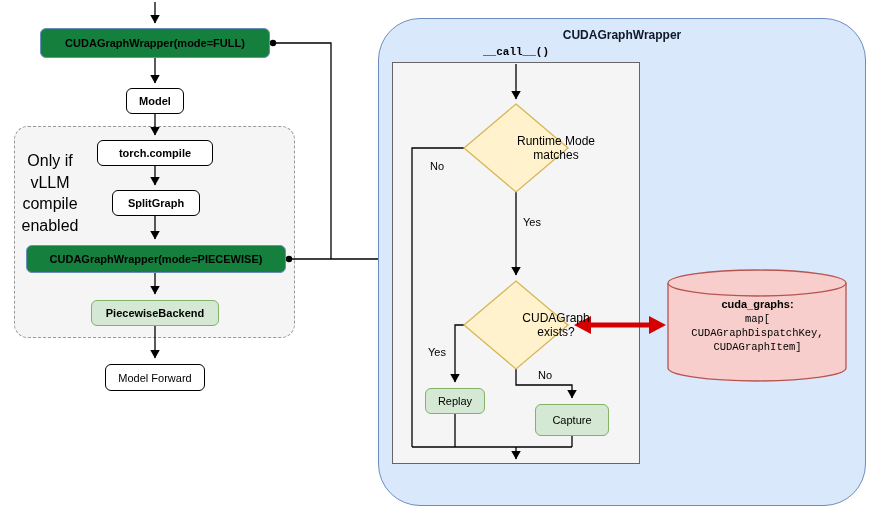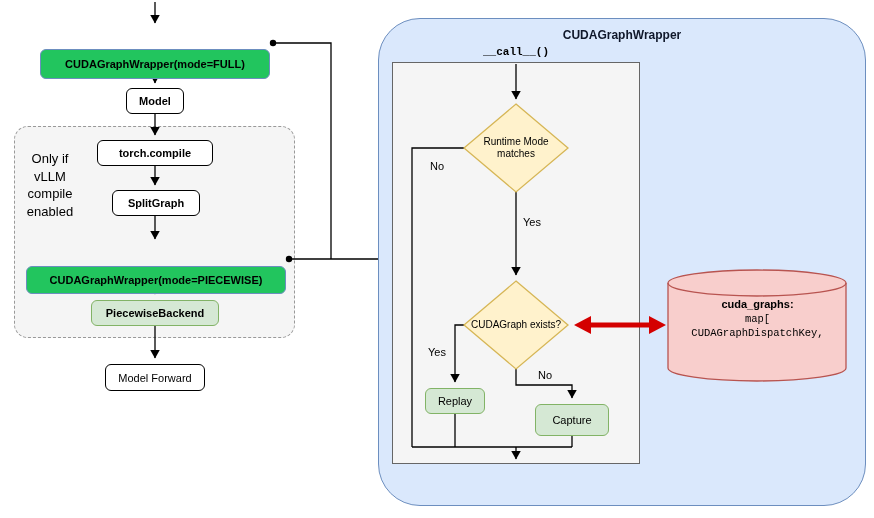"CUDAGraphWrapper(mode=FULL)" .node.blue { background: #22c55e -> #15803d; margin-top: 21px -> none }
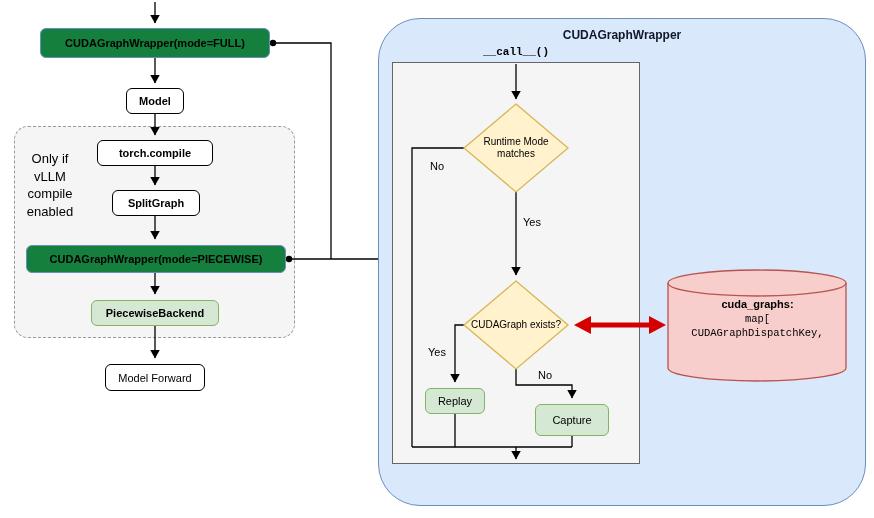"Runtime Mode matches" .dlabel { font-size: 10px -> 12px; margin-left: none -> 40px }
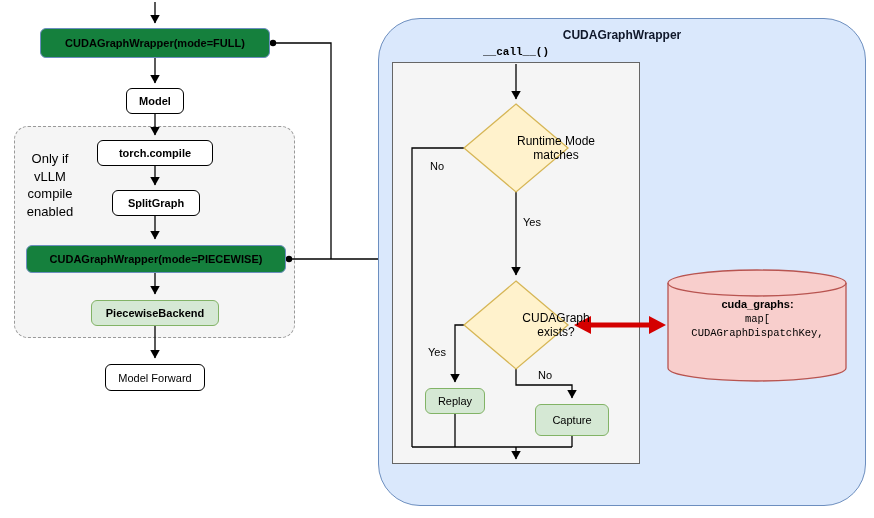"Only if vLLM compile enabled" .note { font-size: 13px -> 16px }
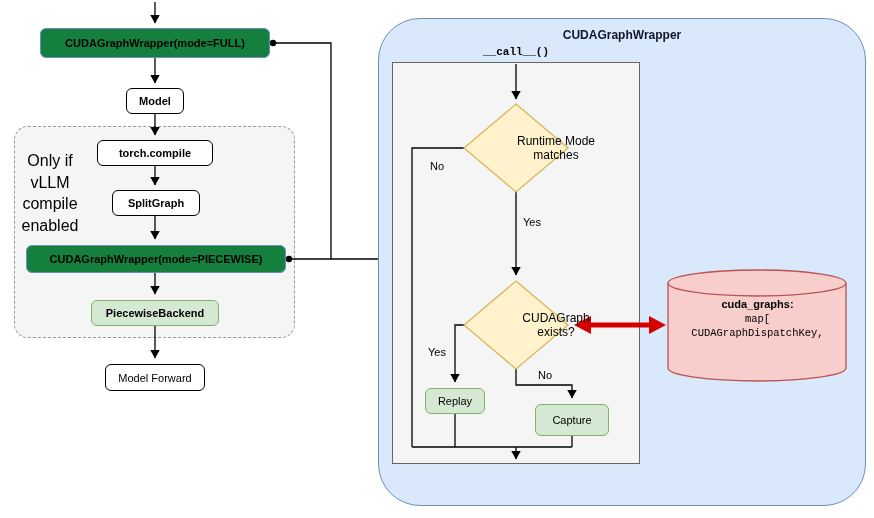"CUDAGraphItem]" div.mono { html: none -> <div>CUDAGraphItem]</div> }
